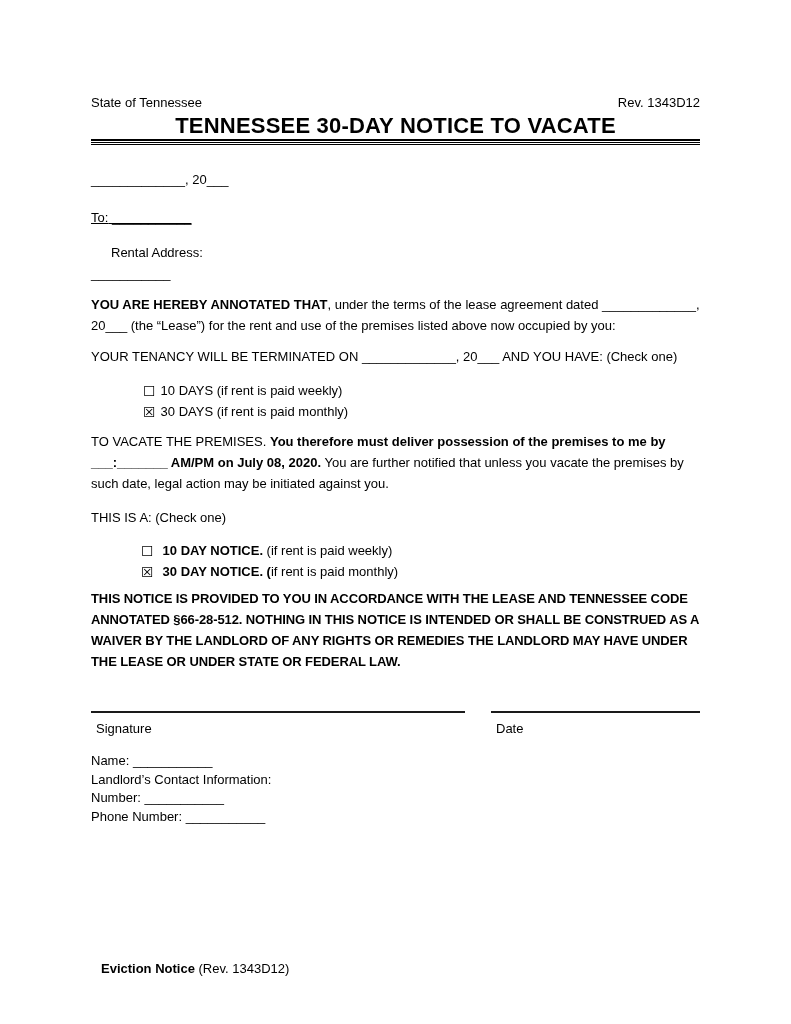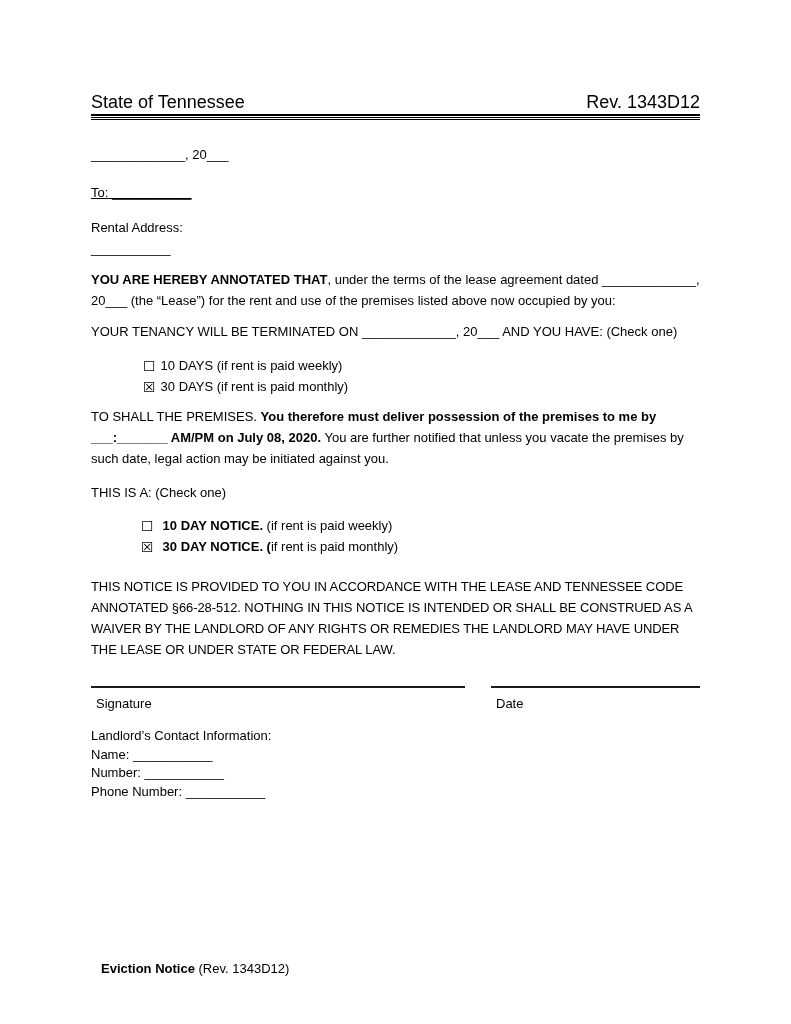"State of Tennessee" .hdr-row { font-size: 18px -> 13px }
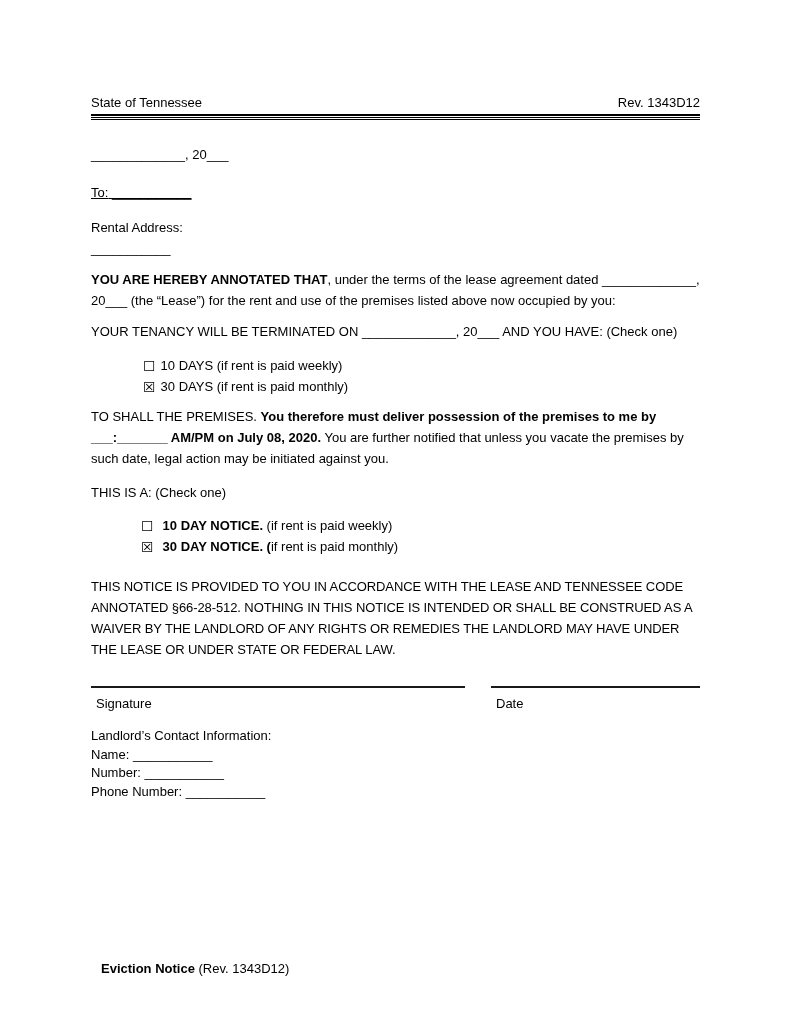"TENNESSEE 30-DAY NOTICE TO VACATE" div.doc-title { html: none -> <div>TENNESSEE 30-DAY NOTICE TO VACATE</div> }
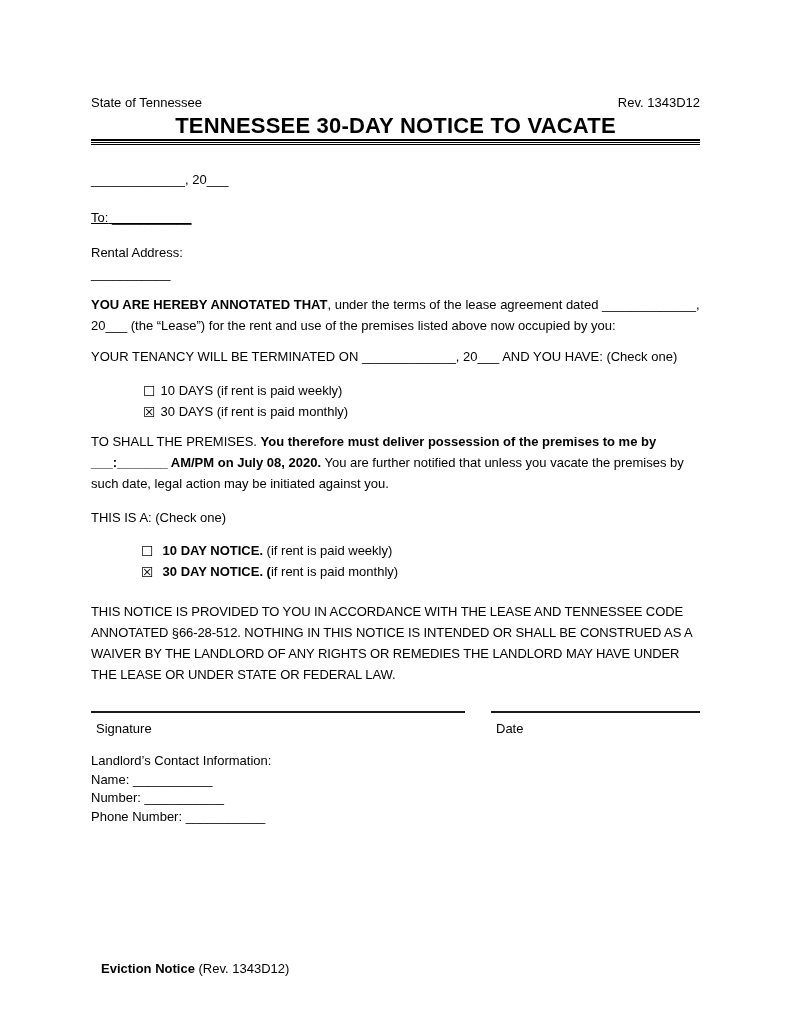"Rental Address:" .rental-label { margin-left: none -> 20px }
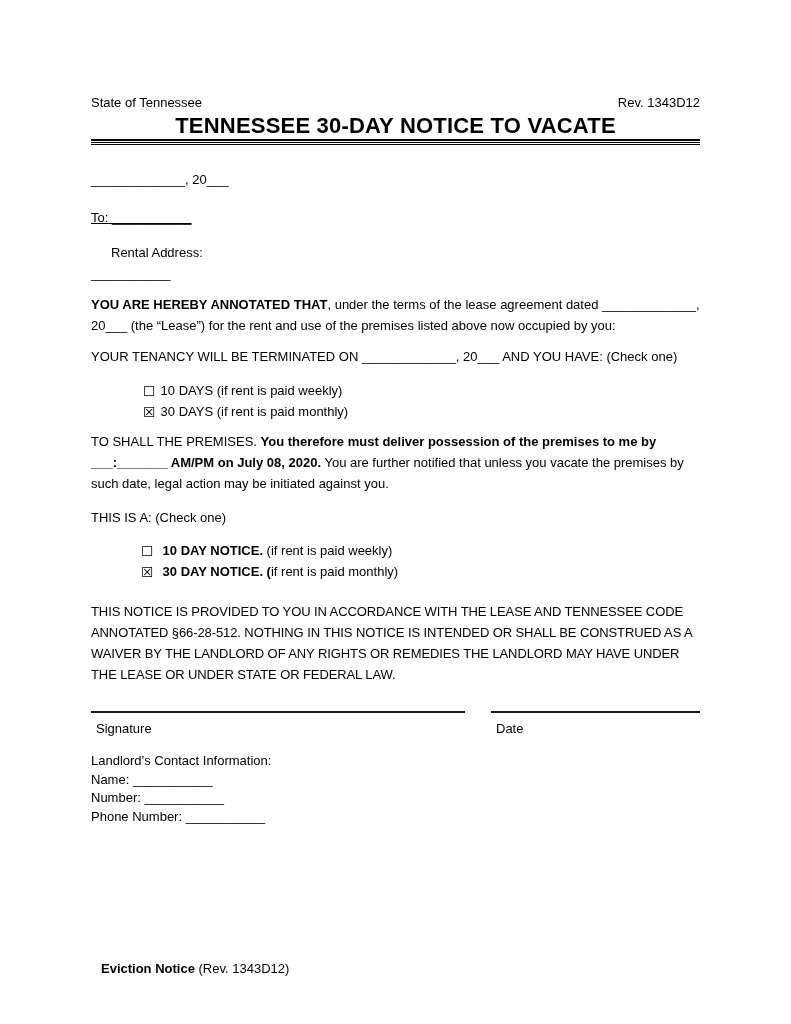"TO SHALL THE PREMISES." span { text: SHALL -> VACATE }
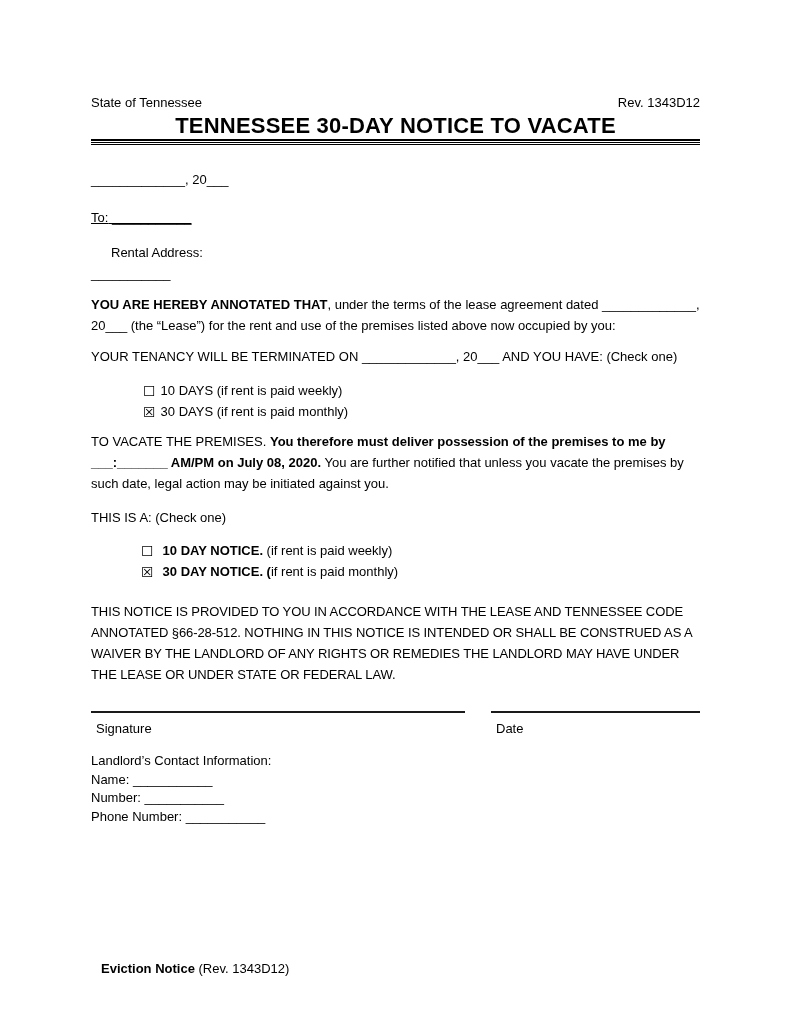"THIS NOTICE IS PROVIDED TO" .legal { font-weight: none -> bold; margin-top: 19px -> 6px }
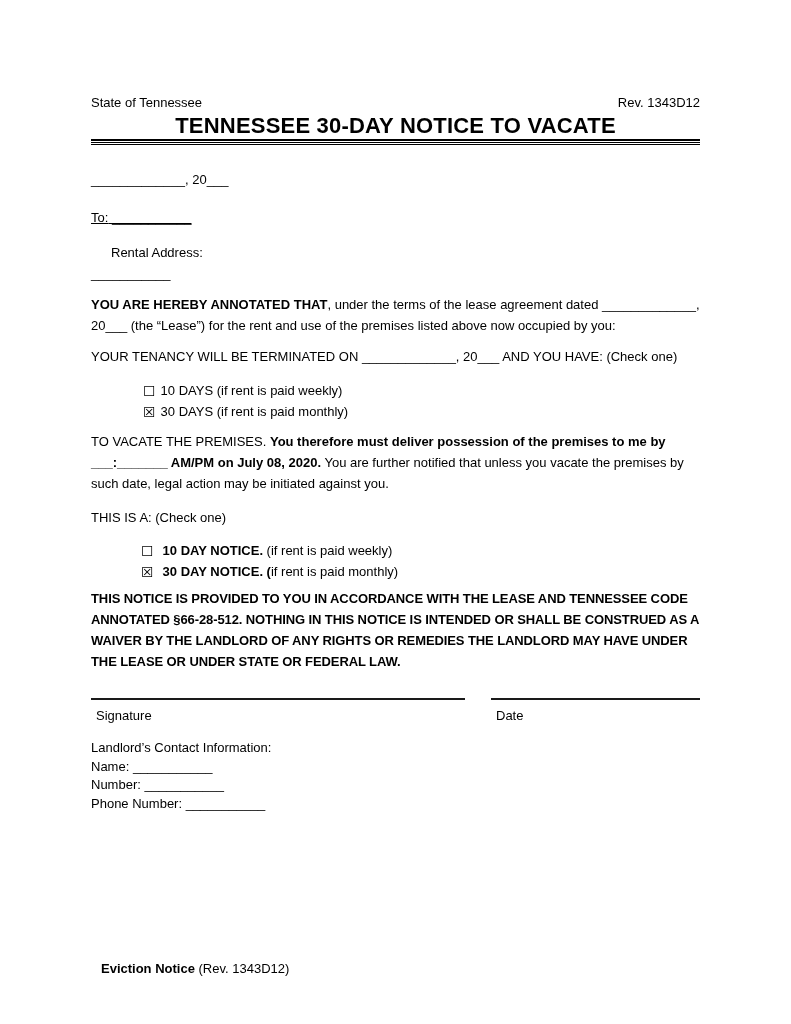"Signature" .sig-row { margin-top: 26px -> 39px }
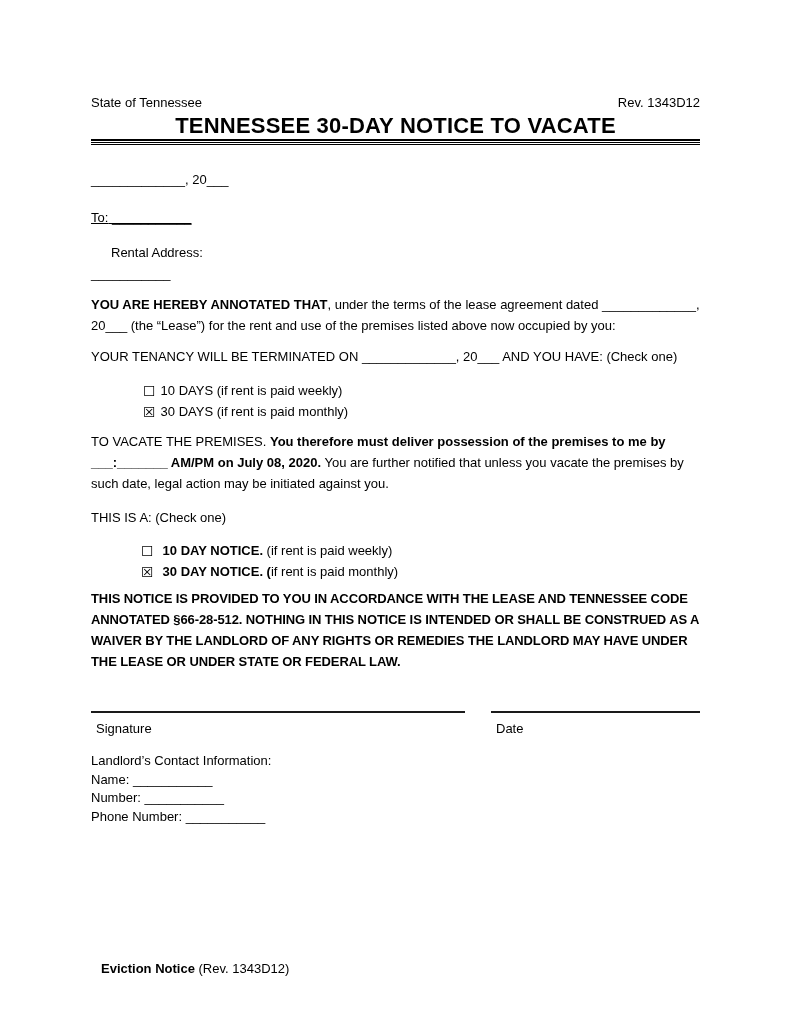"Landlord’s Contact Information:" div { order: before "Name: ___________" -> after "Name: ___________" }
